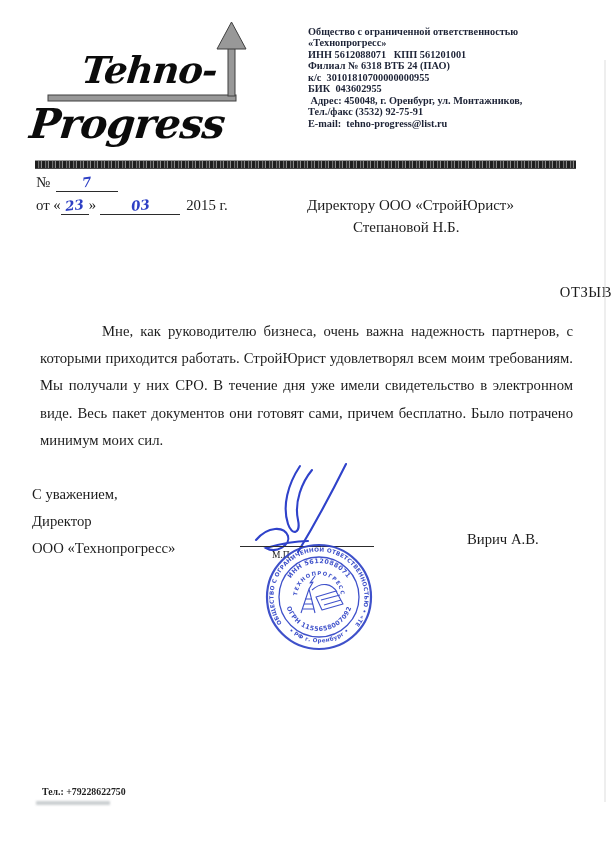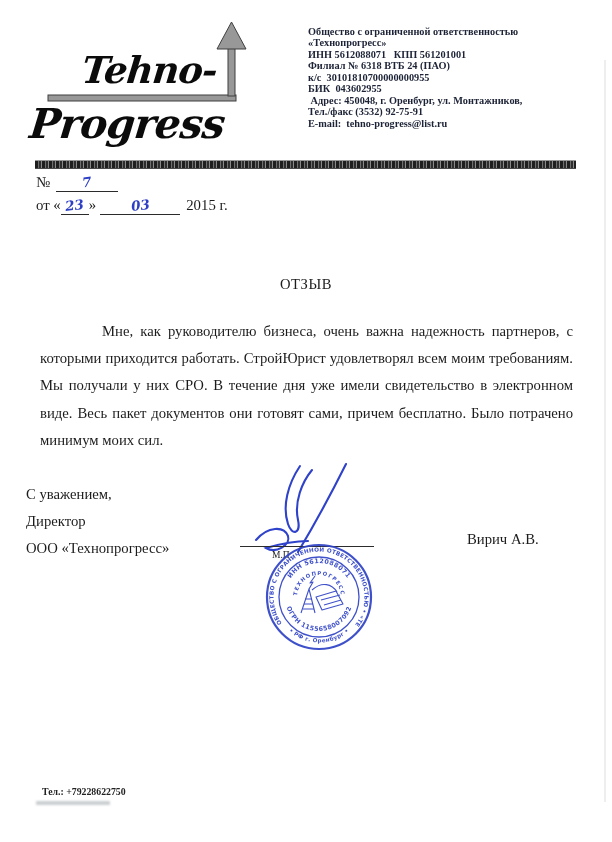"Директору ООО «СтройЮрист»" div.addr { html: none -> <div> <div>Директору ООО «СтройЮрист»</div> <div>Степановой Н.Б.</div> </div> }
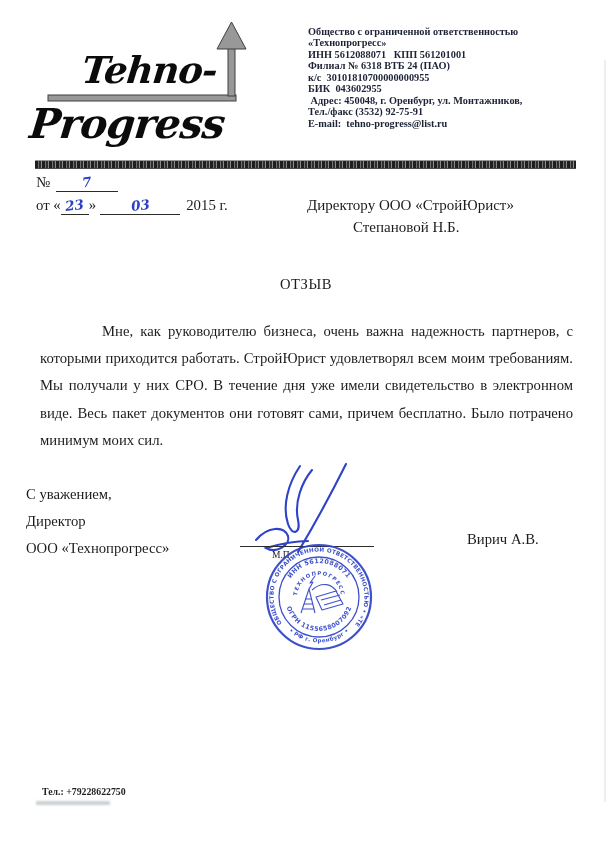"ОТЗЫВ" .title { text-align: center -> right; top: 276px -> 284px }
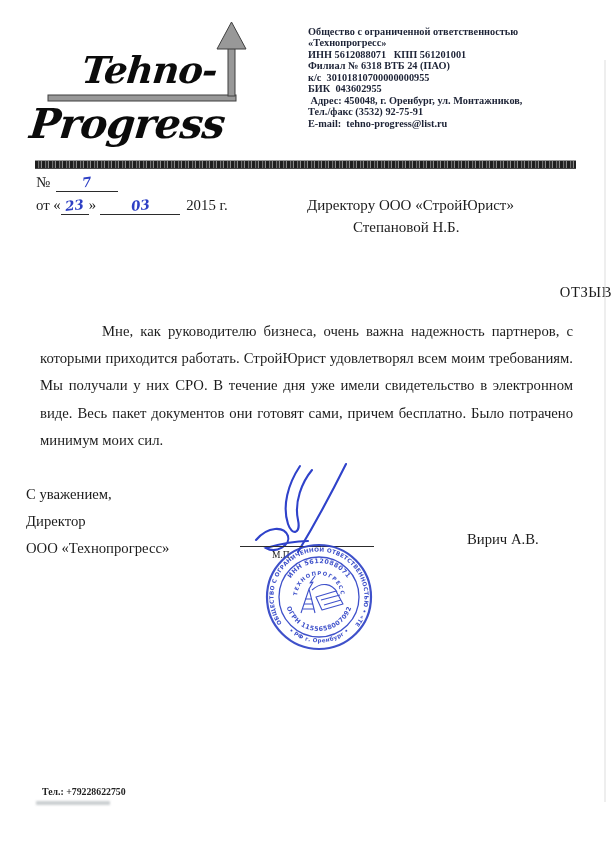"С уважением," .close { left: 26px -> 32px }
